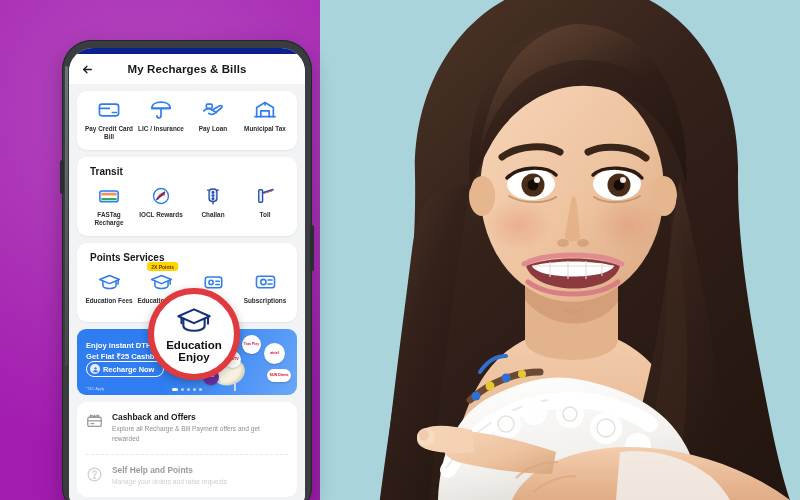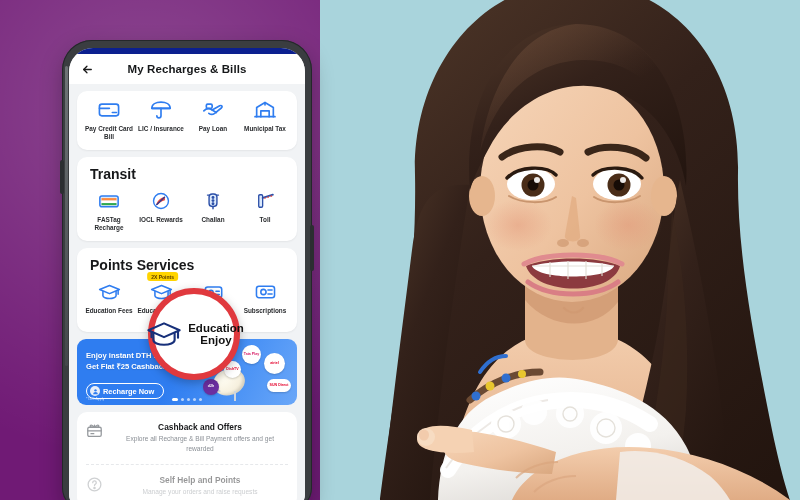"My Recharges & Bills" #stage { background: #701a75 -> #a21caf }
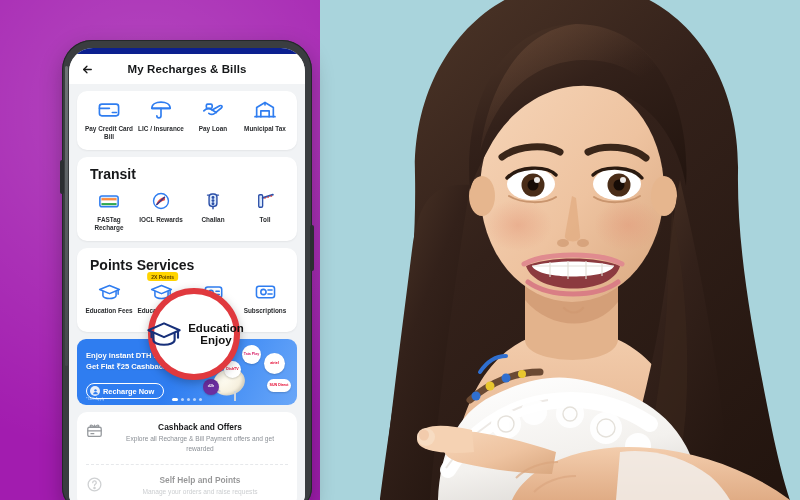"Transit" .card-title { font-size: 14px -> 10px }
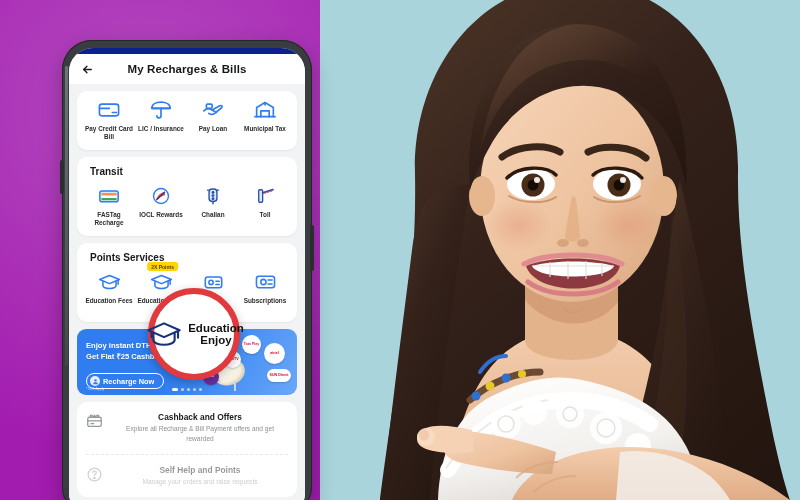"Education" .magnifier { flex-direction: row -> column }
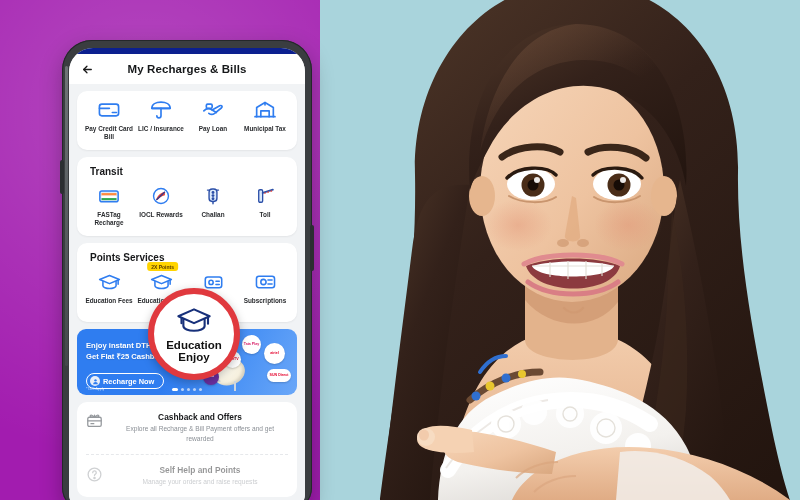"Recharge Now" .banner-cta { bottom: 6px -> 18px }
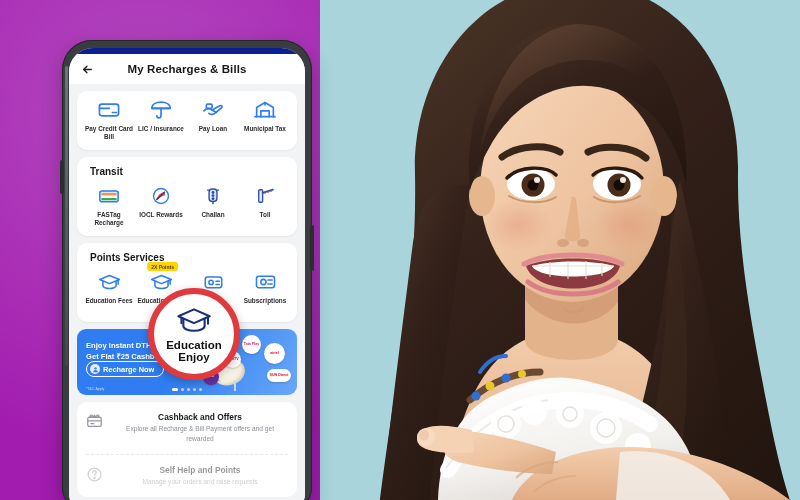"Cashback and Offers" .listrow { text-align: center -> none }
